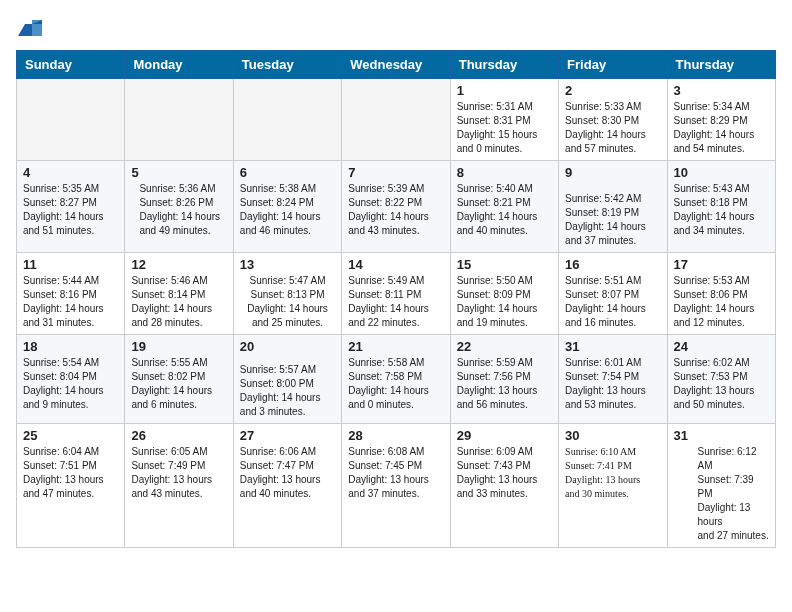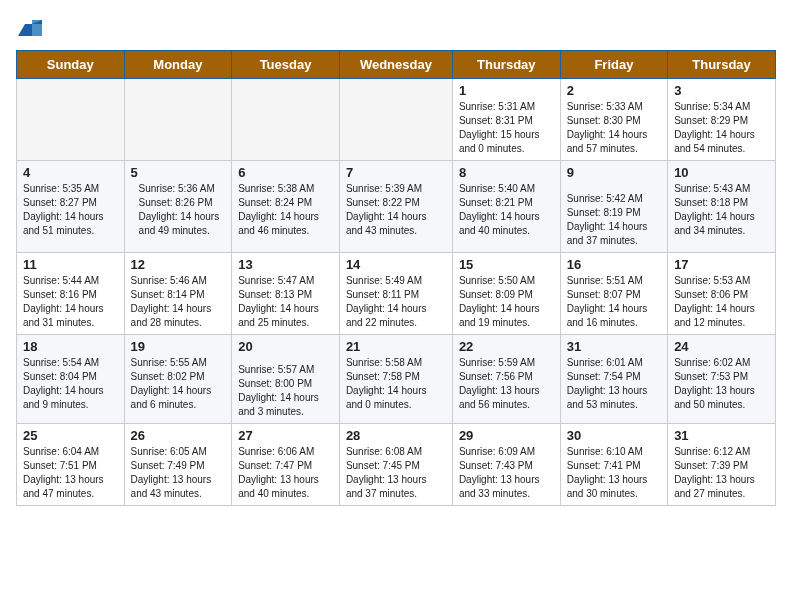"Sunday" .calendar th { background: #a16207 -> #0369a1; padding: 6px 20px -> 6px 8px; text-align: center -> left }
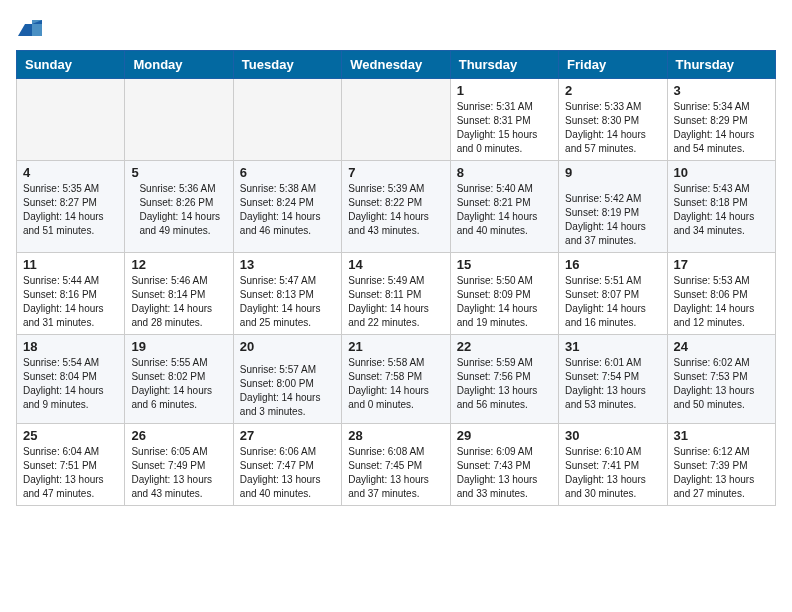"Sunrise: 5:47 AM" div.day-info { text-align: none -> center }
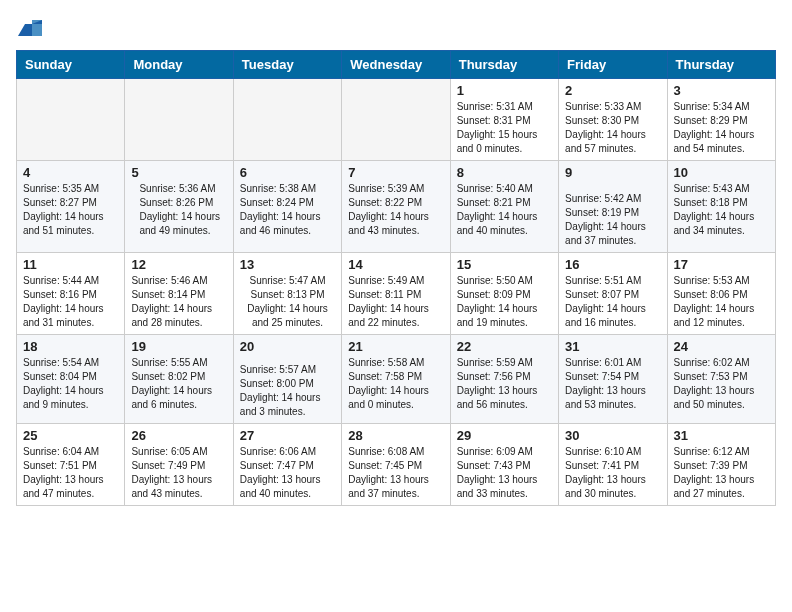"Sunrise: 6:10 AM" div.day-info { font-family: none -> Liberation Serif, serif }
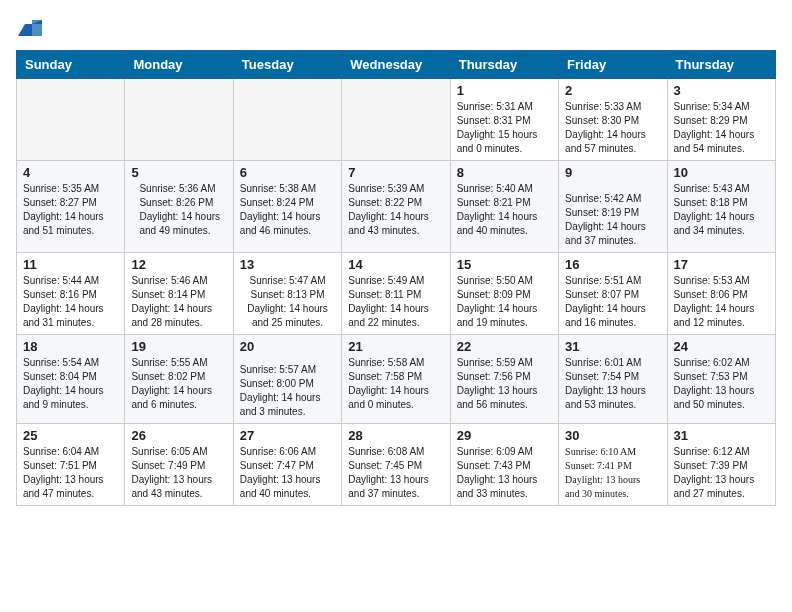"Sunrise: 6:12 AM" div.day-info { margin-left: none -> 24px }
